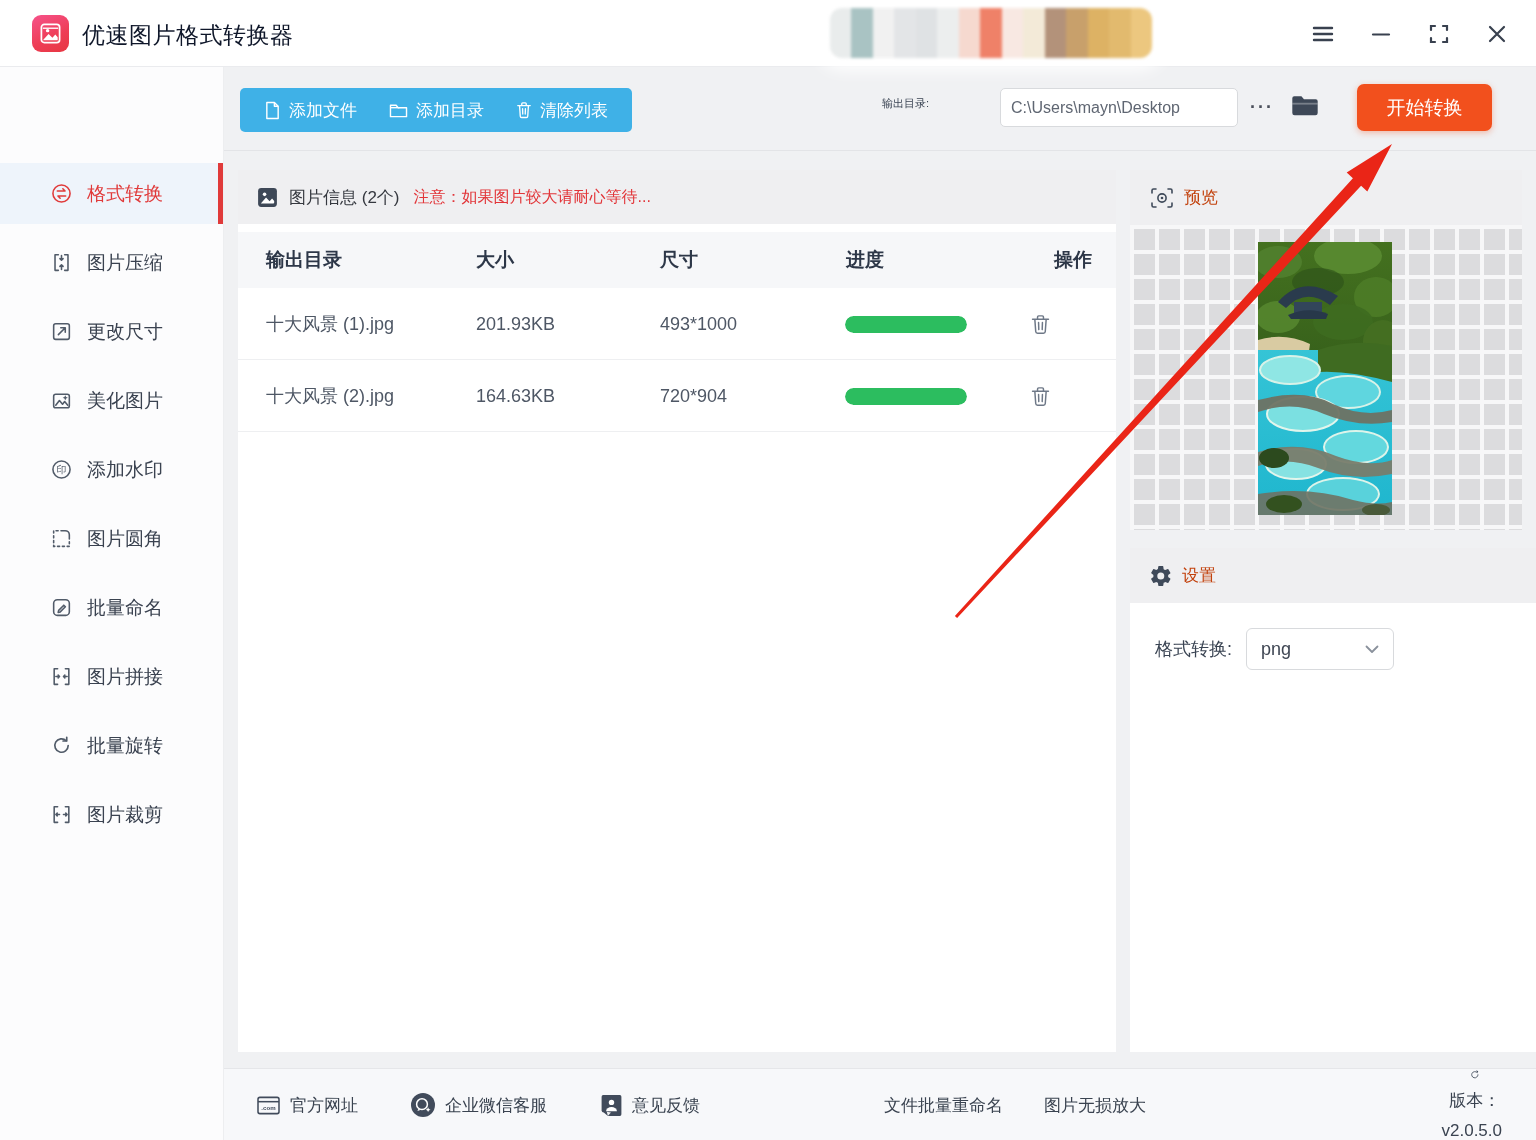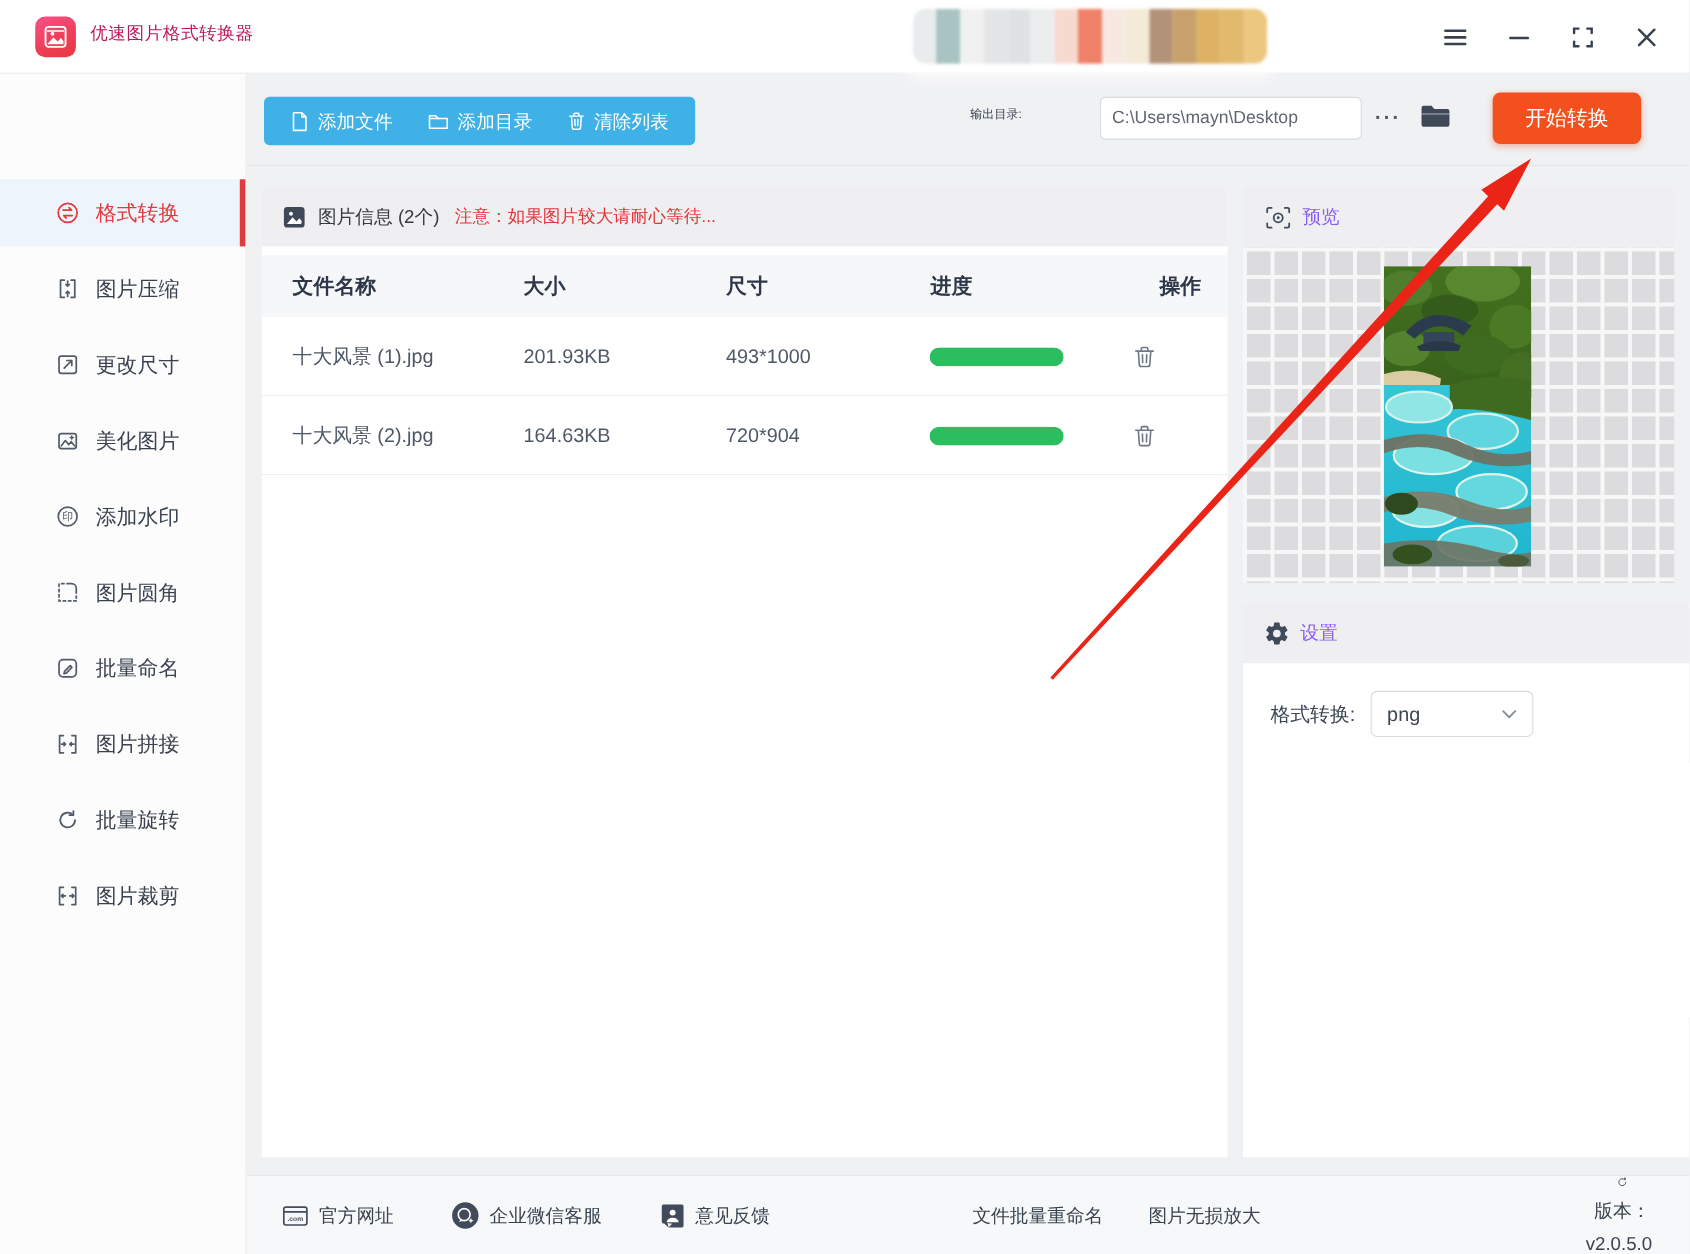"优速图片格式转换器" .app-title { color: #be185d -> #0f172a; font-size: 16px -> 23px }
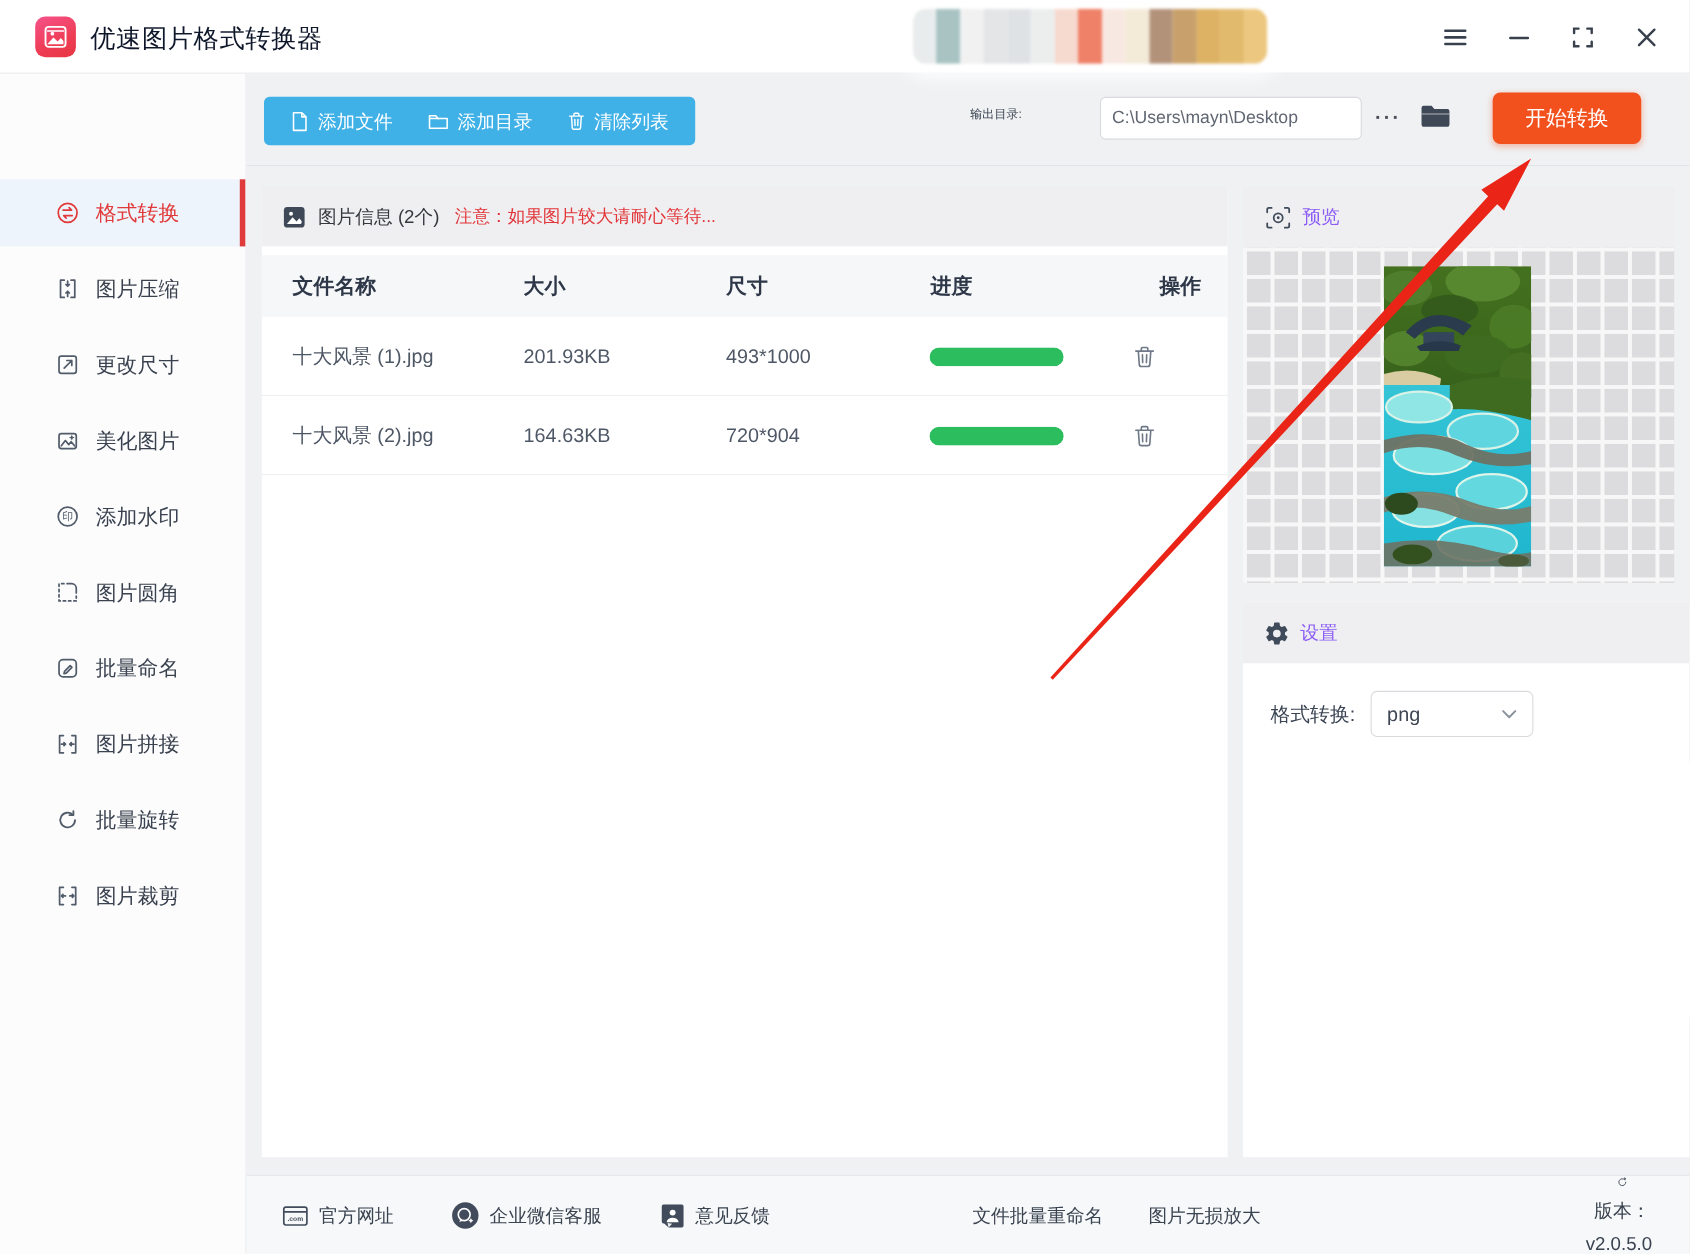"预览" .panel-head { color: #8b5cf6 -> #c2410c }
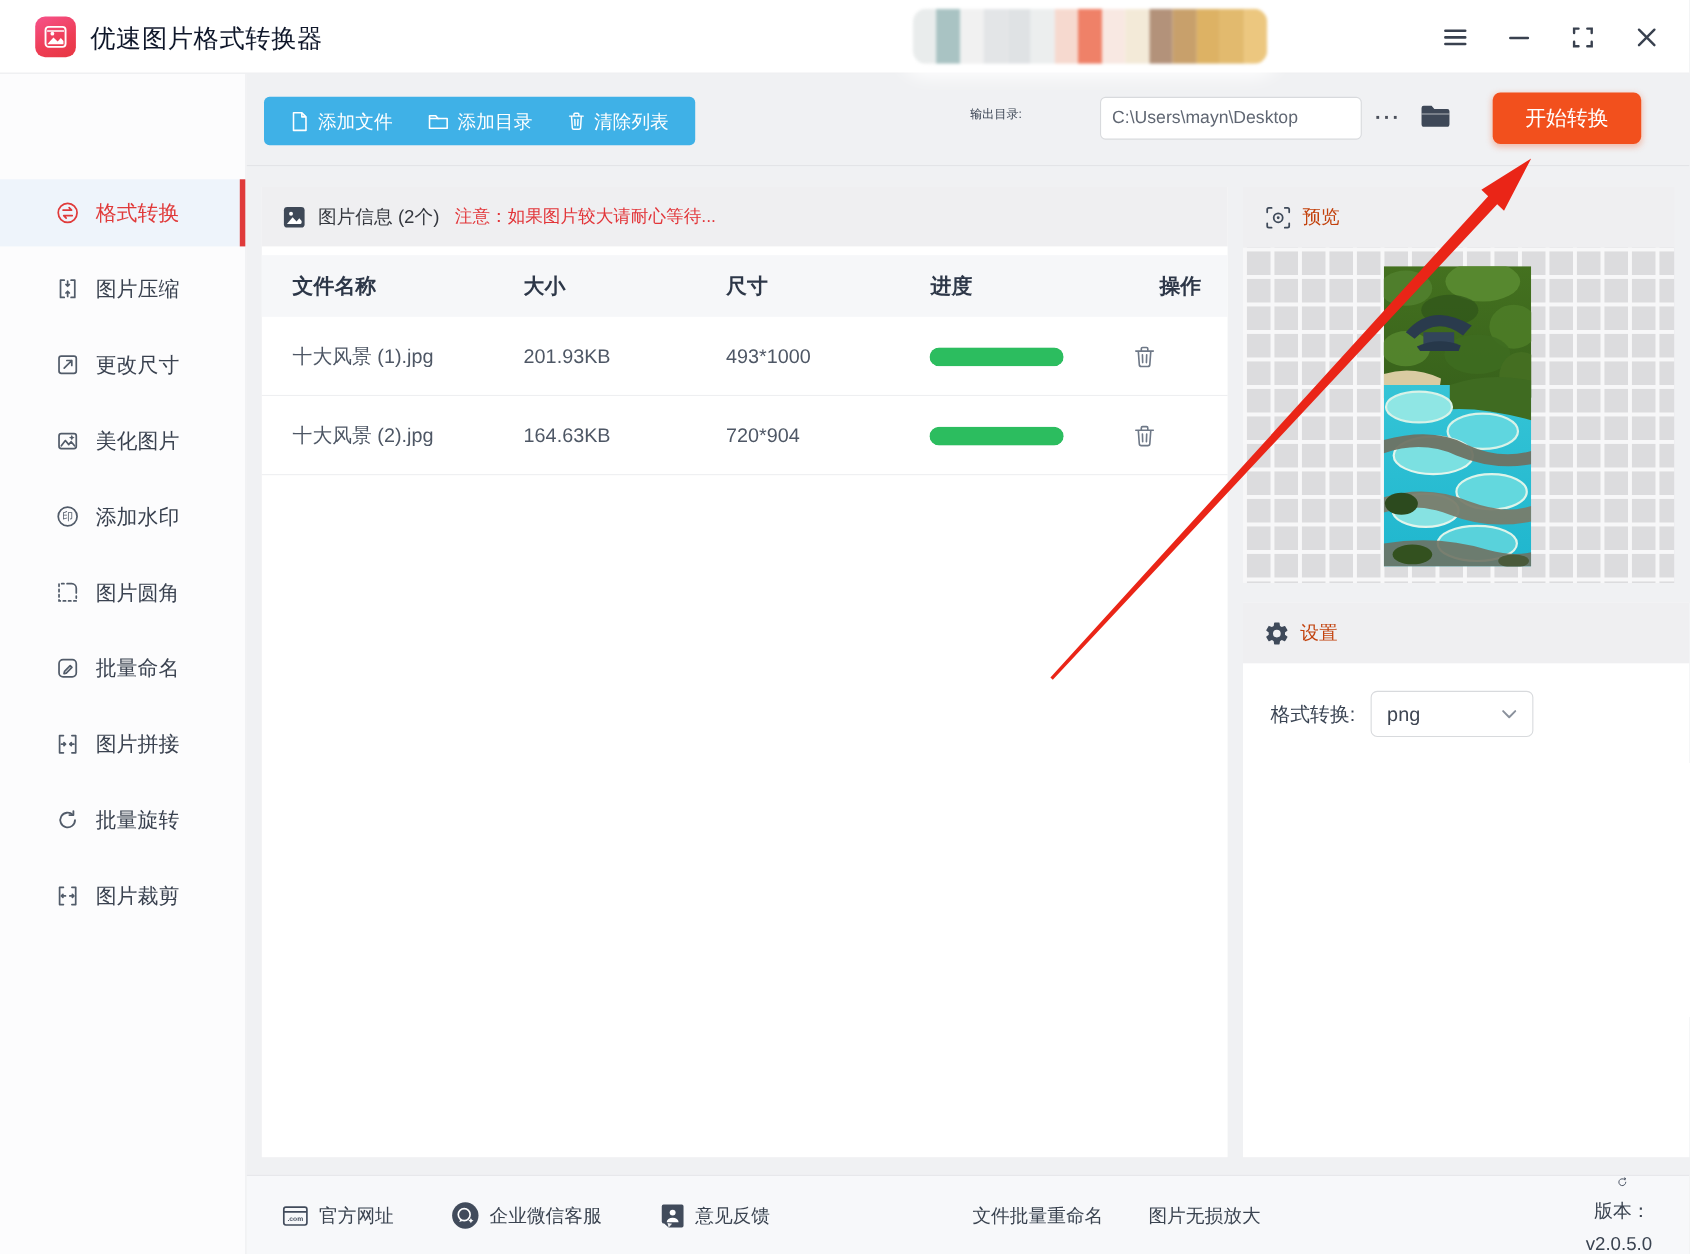"文件名称" div.col { text: 文件名称 -> 输出目录 }
